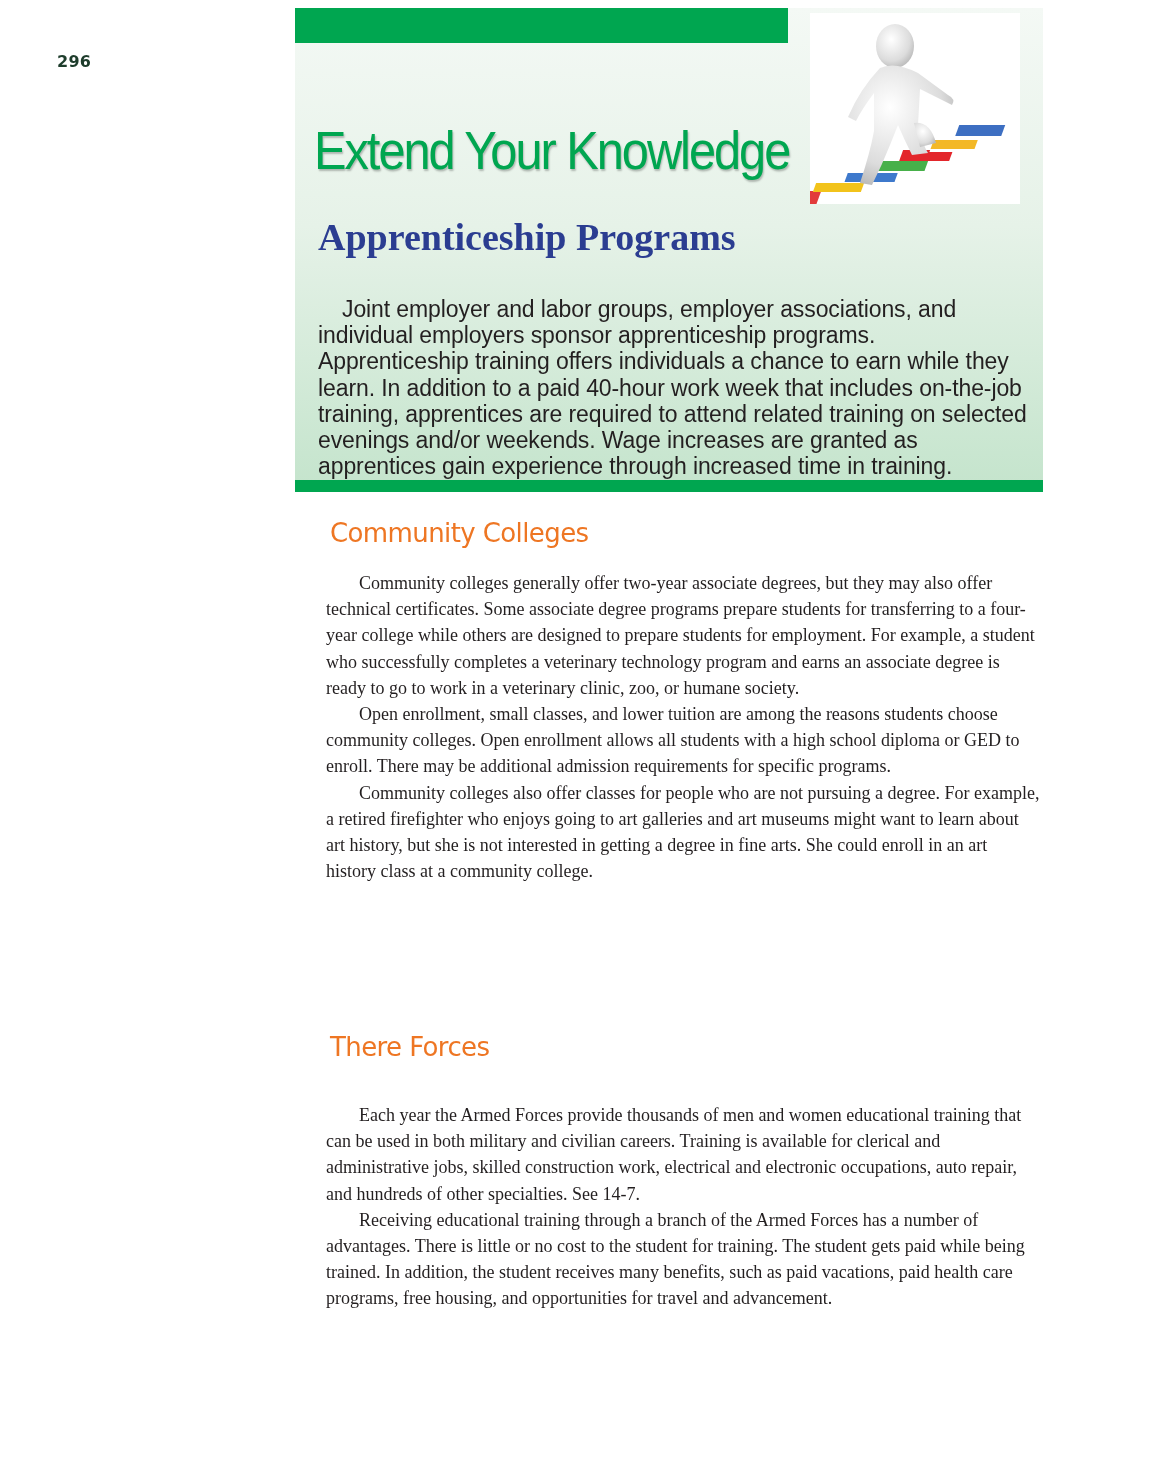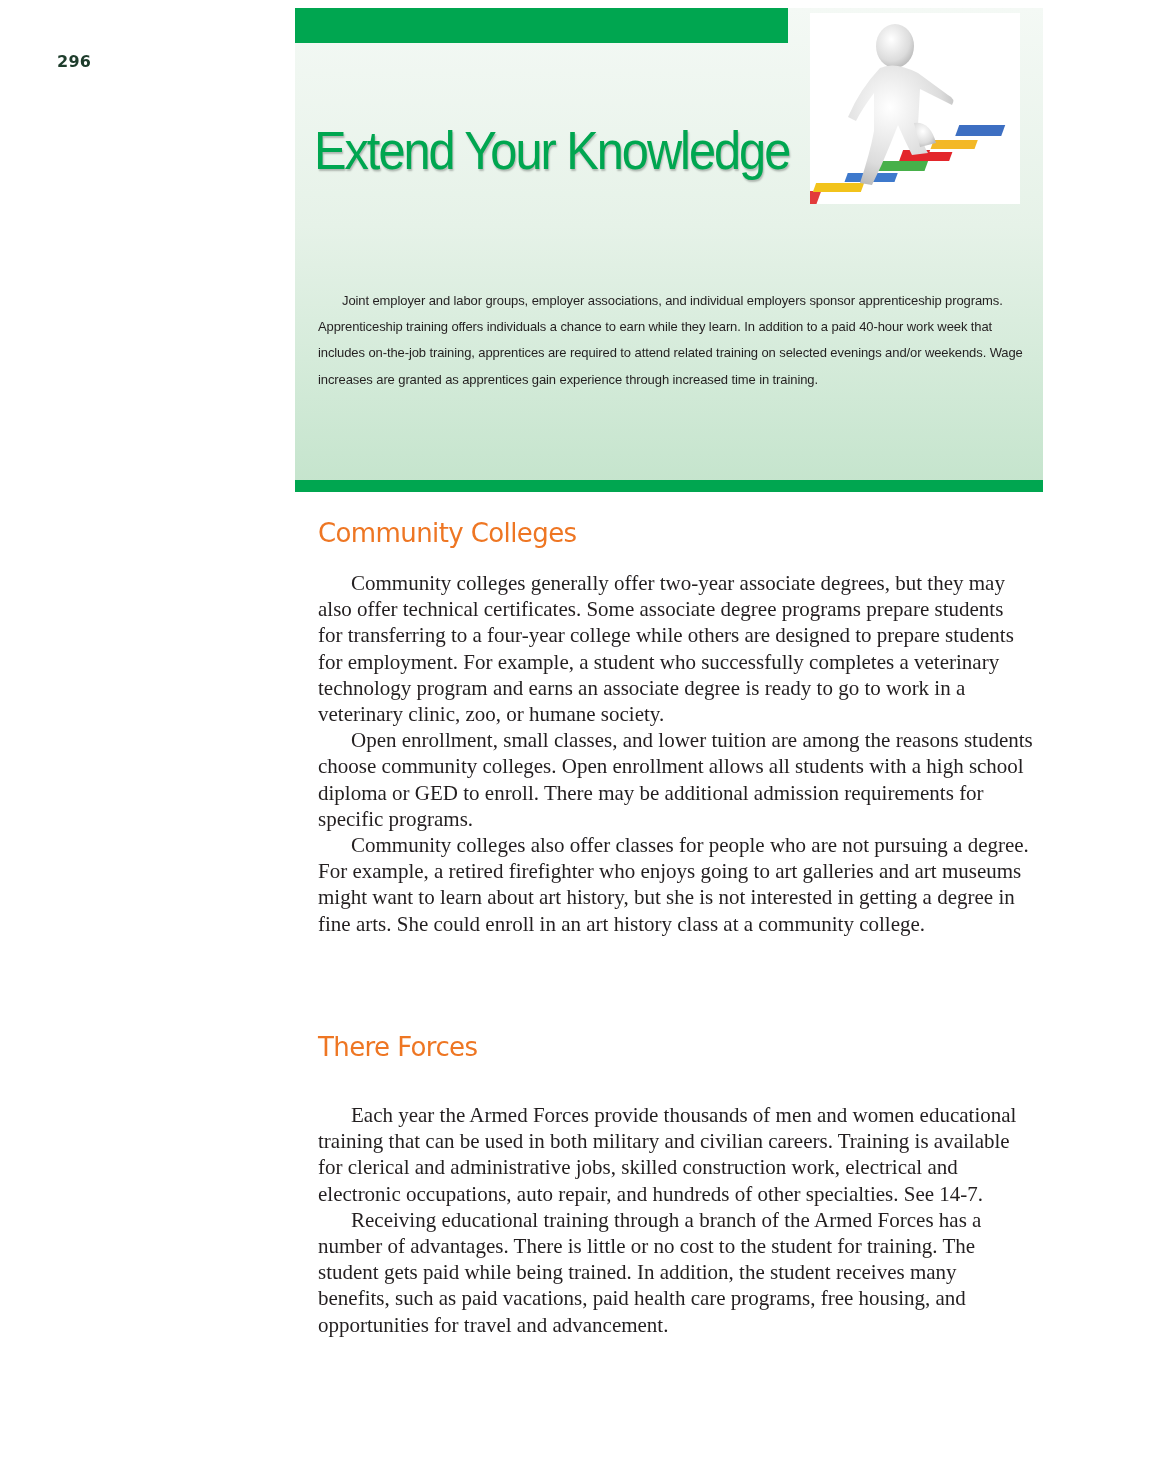"Apprenticeship Programs" div.feature-title { html: none -> <div>Apprenticeship Programs</div> }
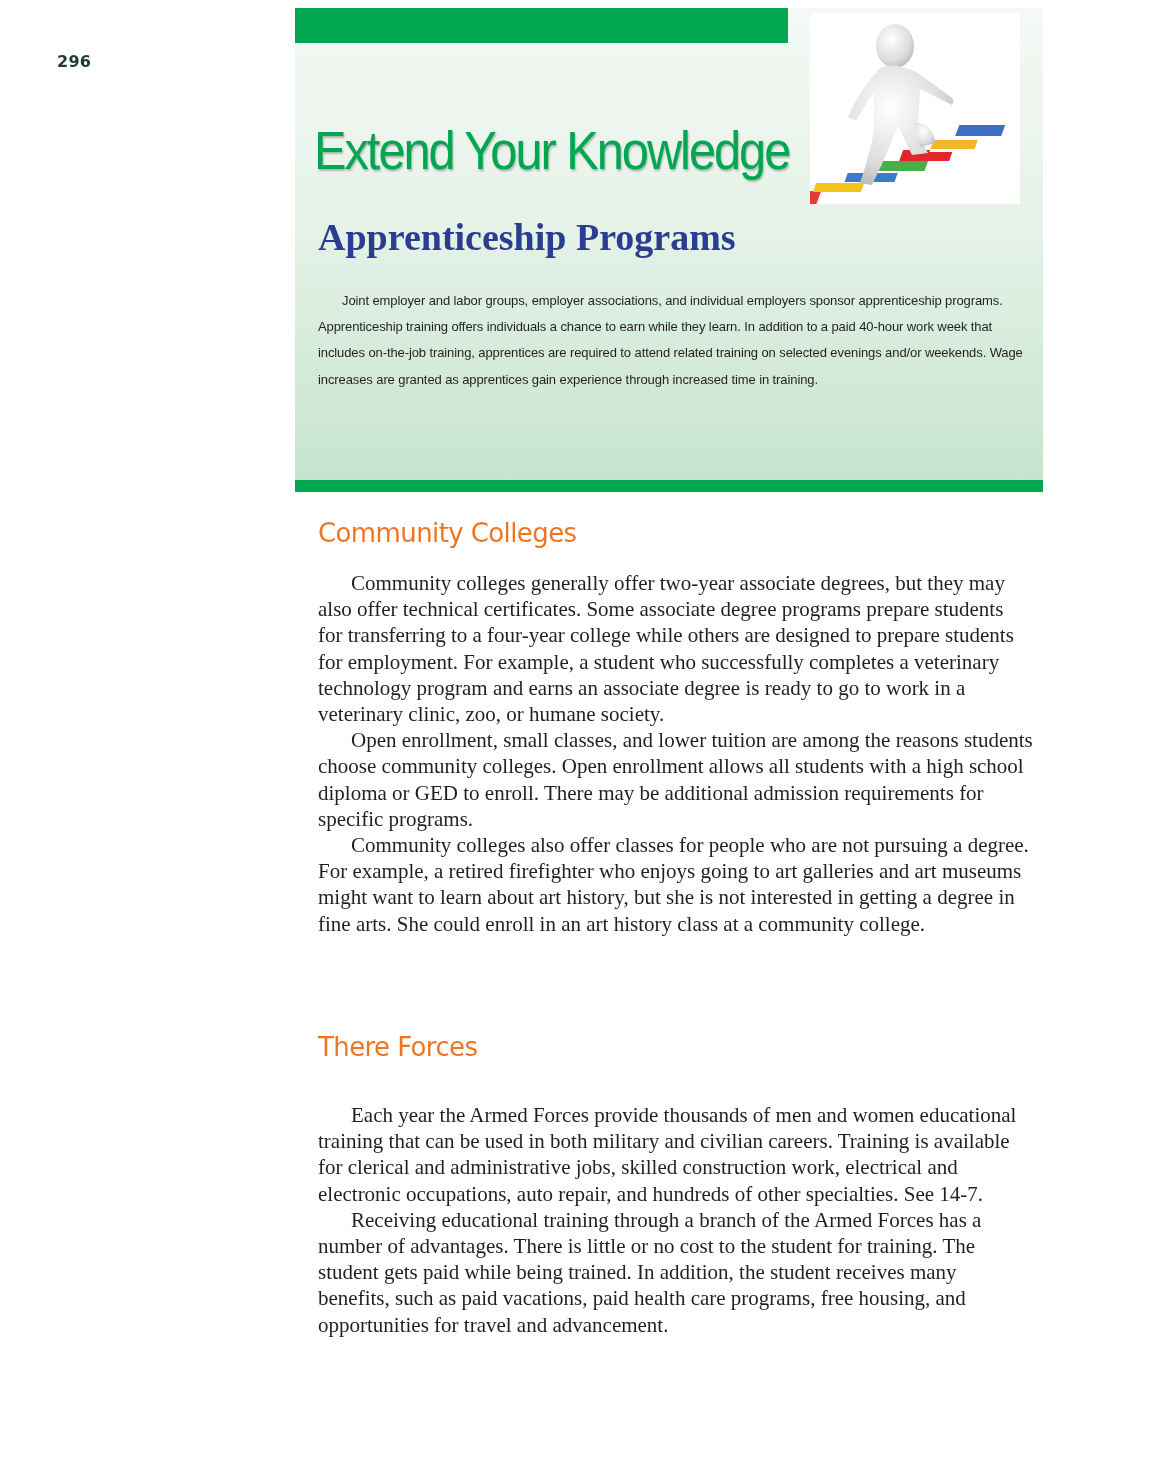"Joint employer and labor groups," .feature-body { font-size: 13px -> 23px; top: 280px -> 288px }
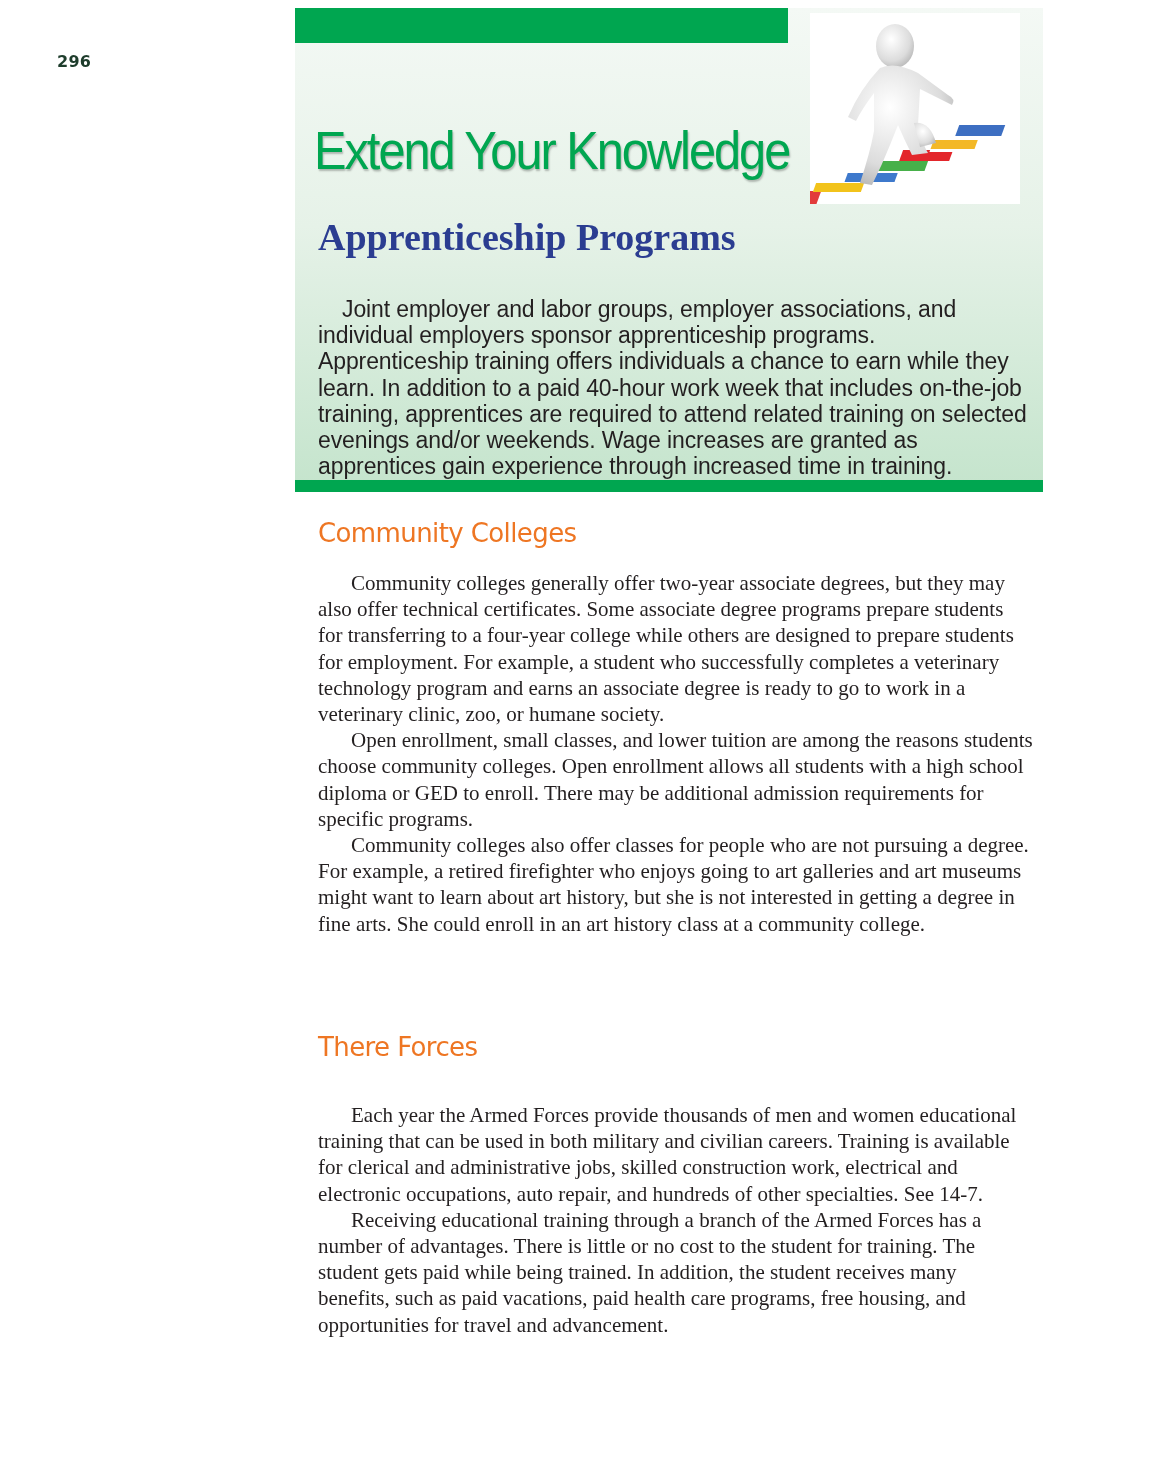"Community Colleges" .section-heading { left: 318px -> 330px }
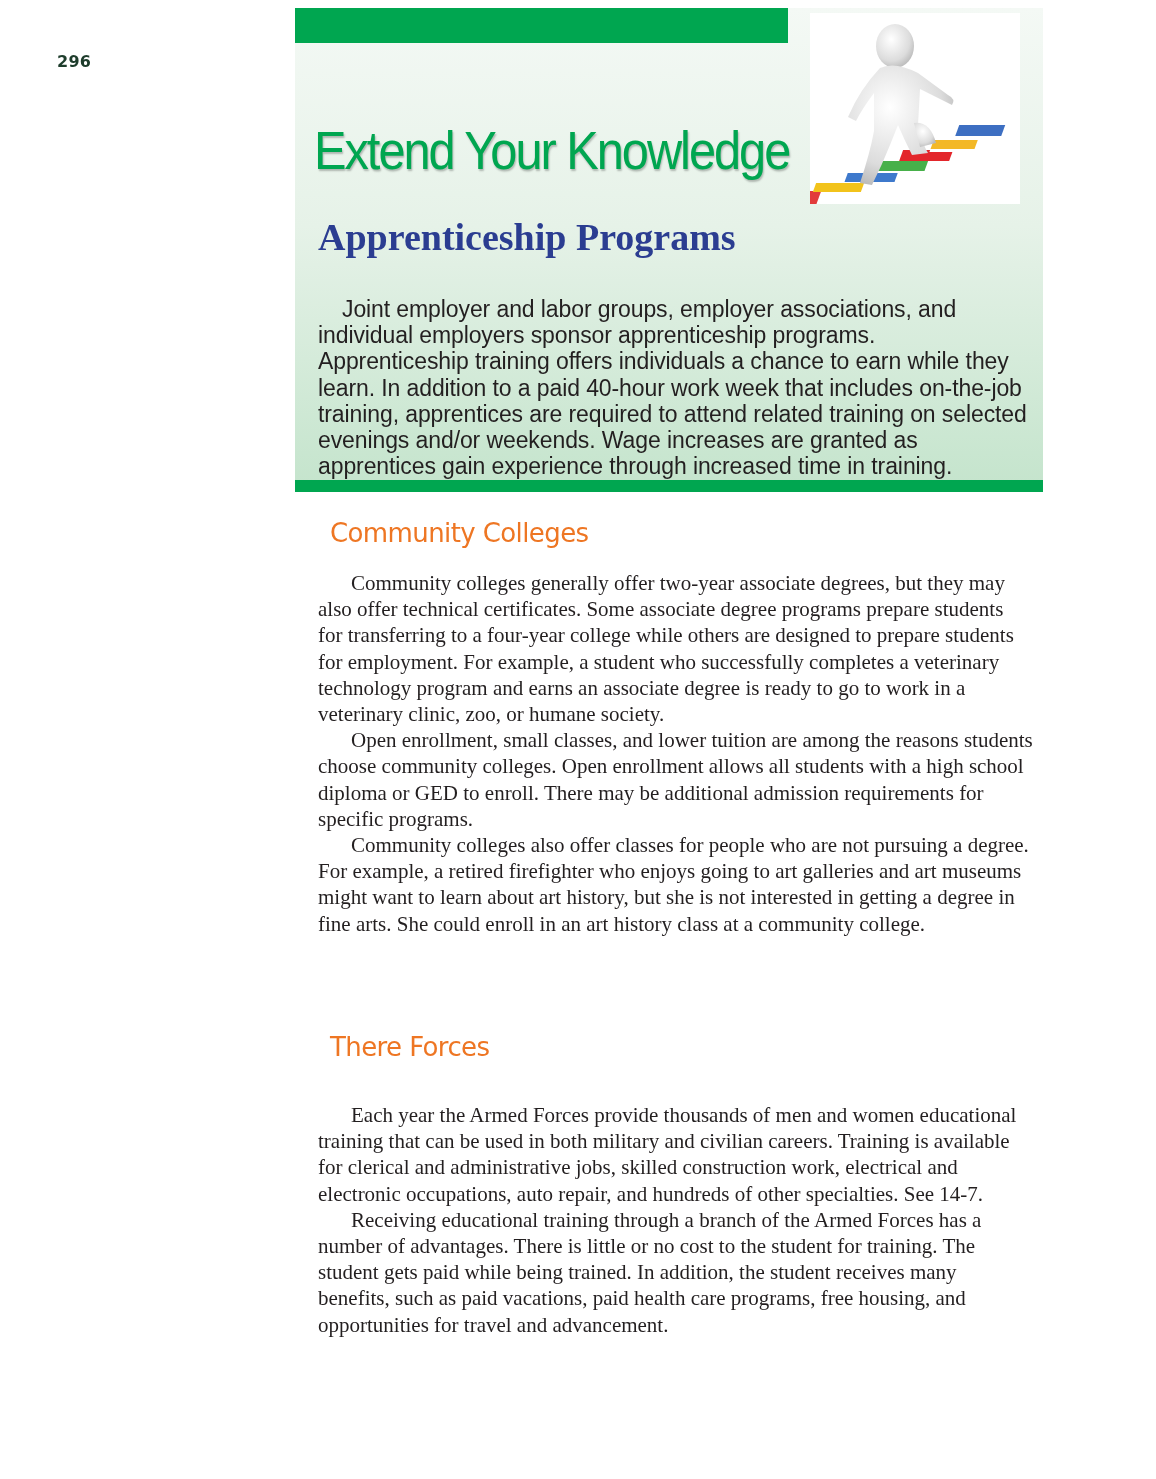"Community colleges generally offer" .section-body { font-size: 21px -> 18px; left: 318px -> 326px }
